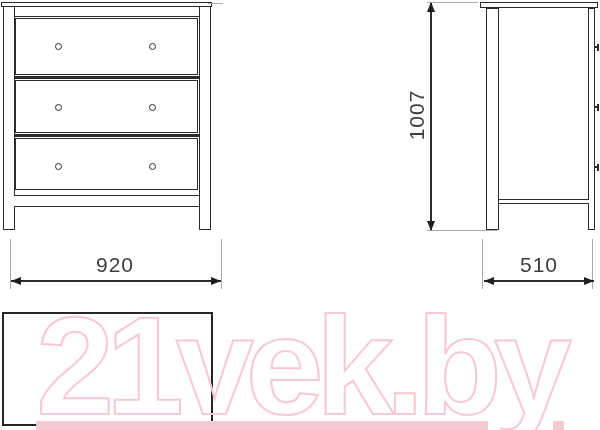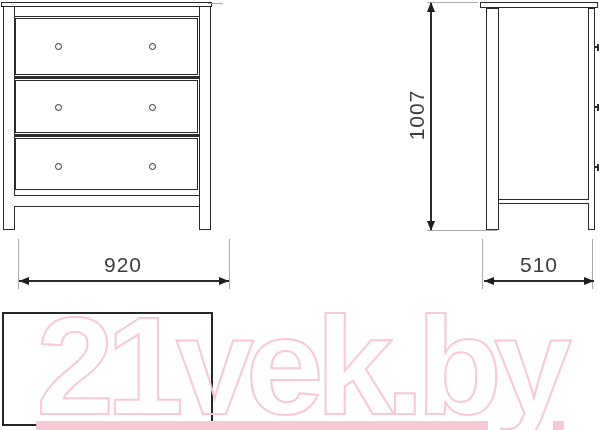"920" div.abs { left: 17px -> 9px }
